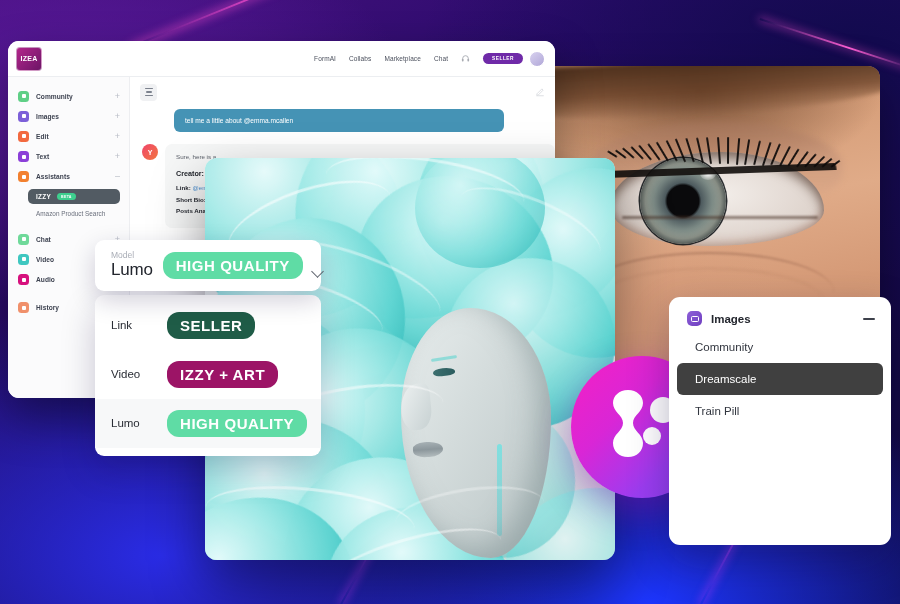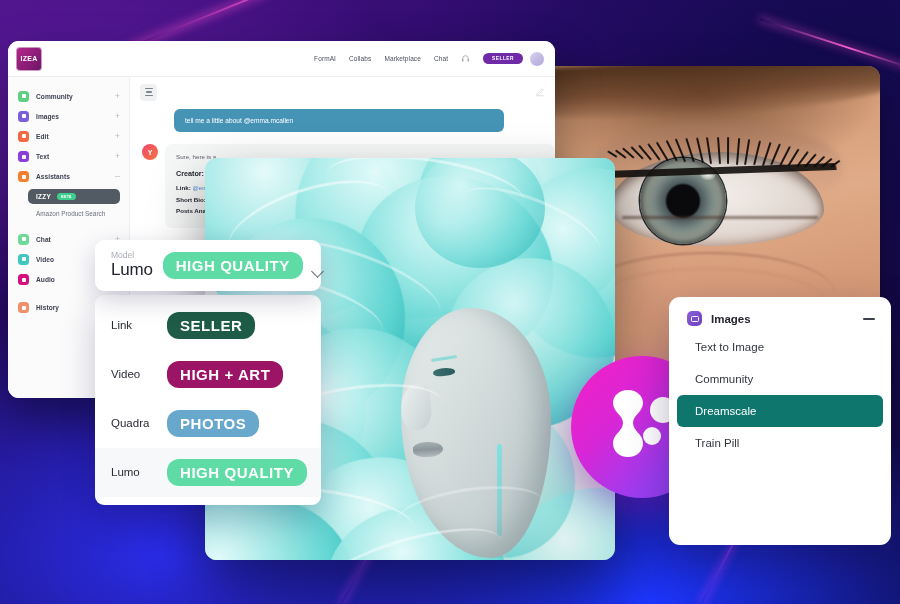"Text to Image" div.img-item { html: <div>Text to Image</div> -> none }
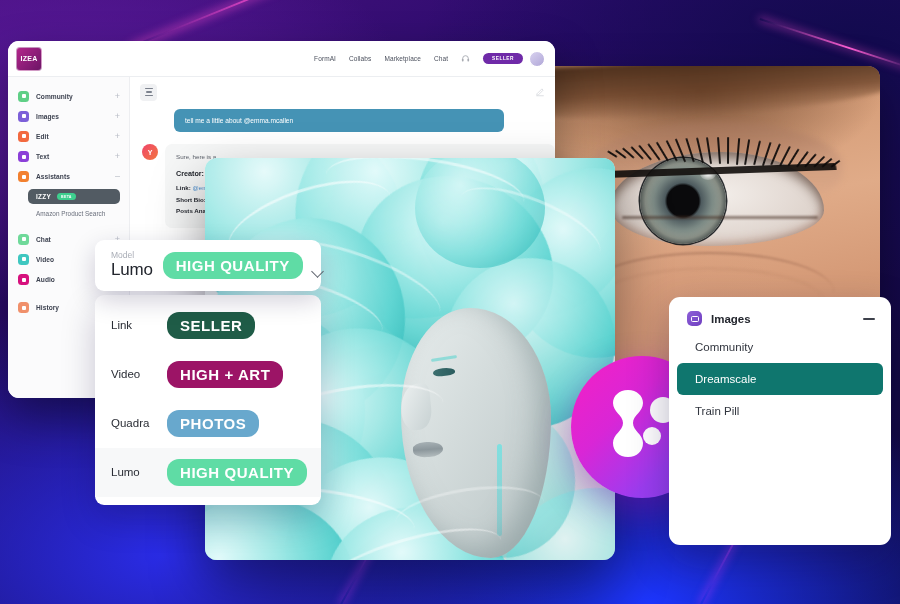"HIGH + ART" span.quality-pill { text: HIGH -> IZZY }
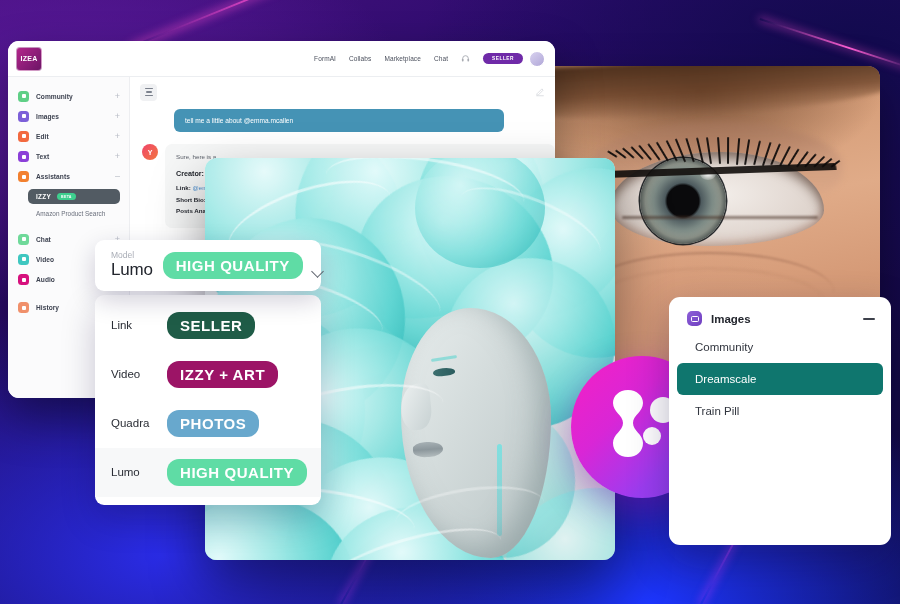"Dreamscale" .img-item.active { background: #0f766e -> #404040 }
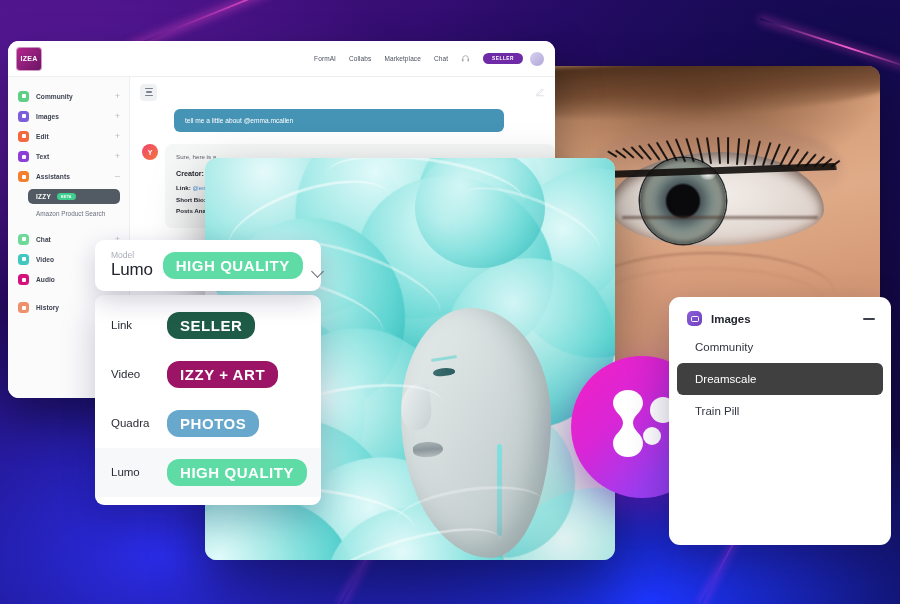"Quadra" div.model-row { html: <div> <span>Quadra</span> <span>PHOTOS</span> </div> -> none }
